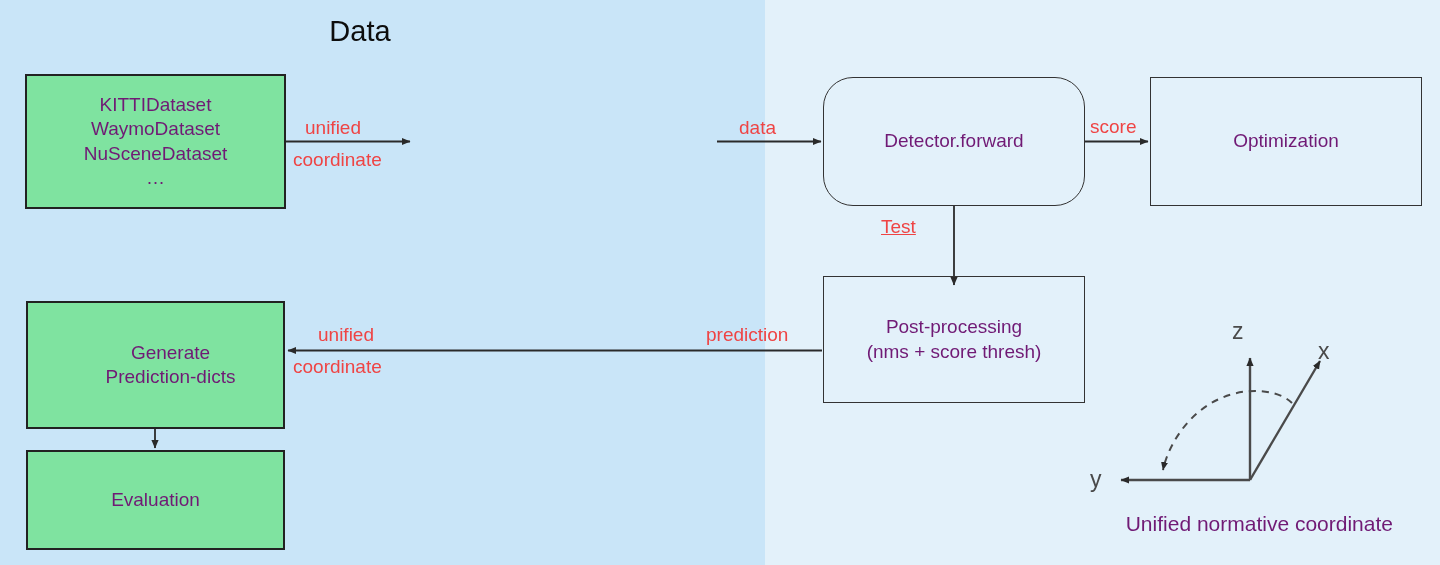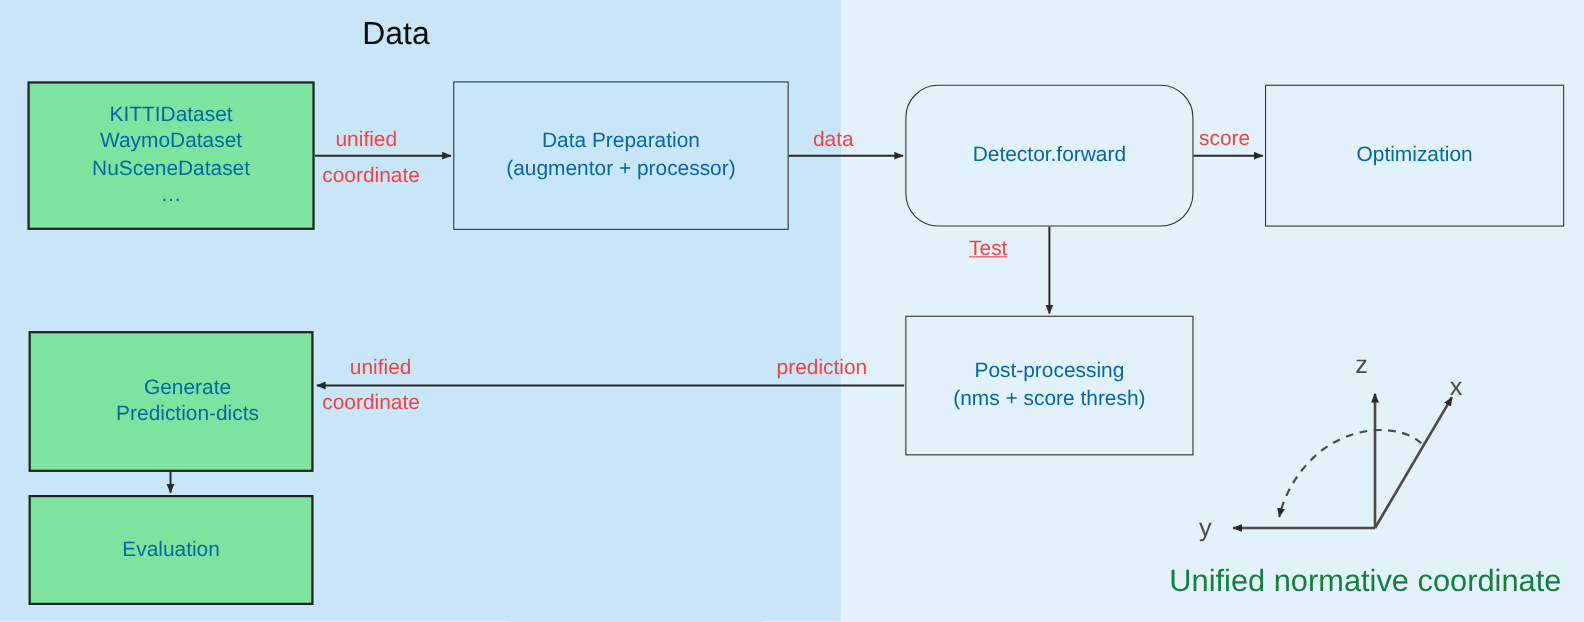"KITTIDataset" .node { color: #0369a1 -> #701a75 }
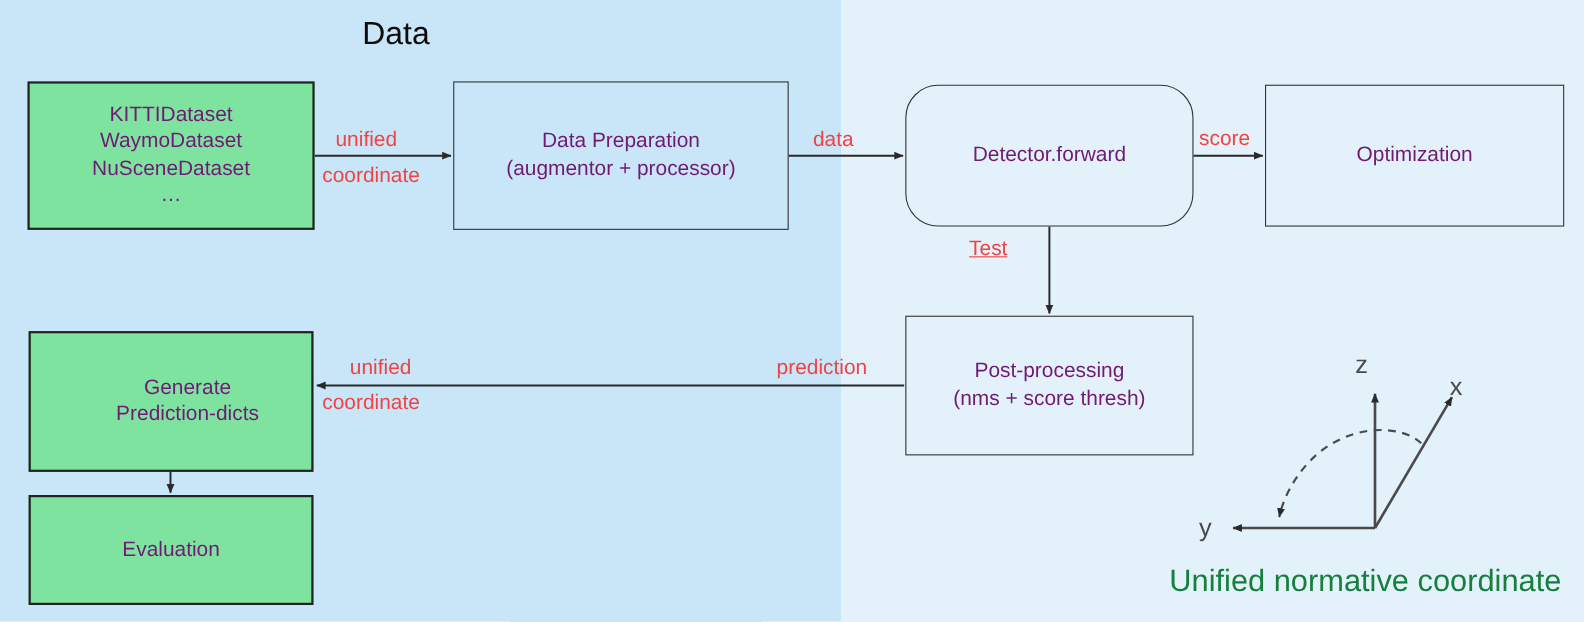"Data Preparation" div.node { html: <div>Data Preparation (augmentor + processor)</div> -> none }
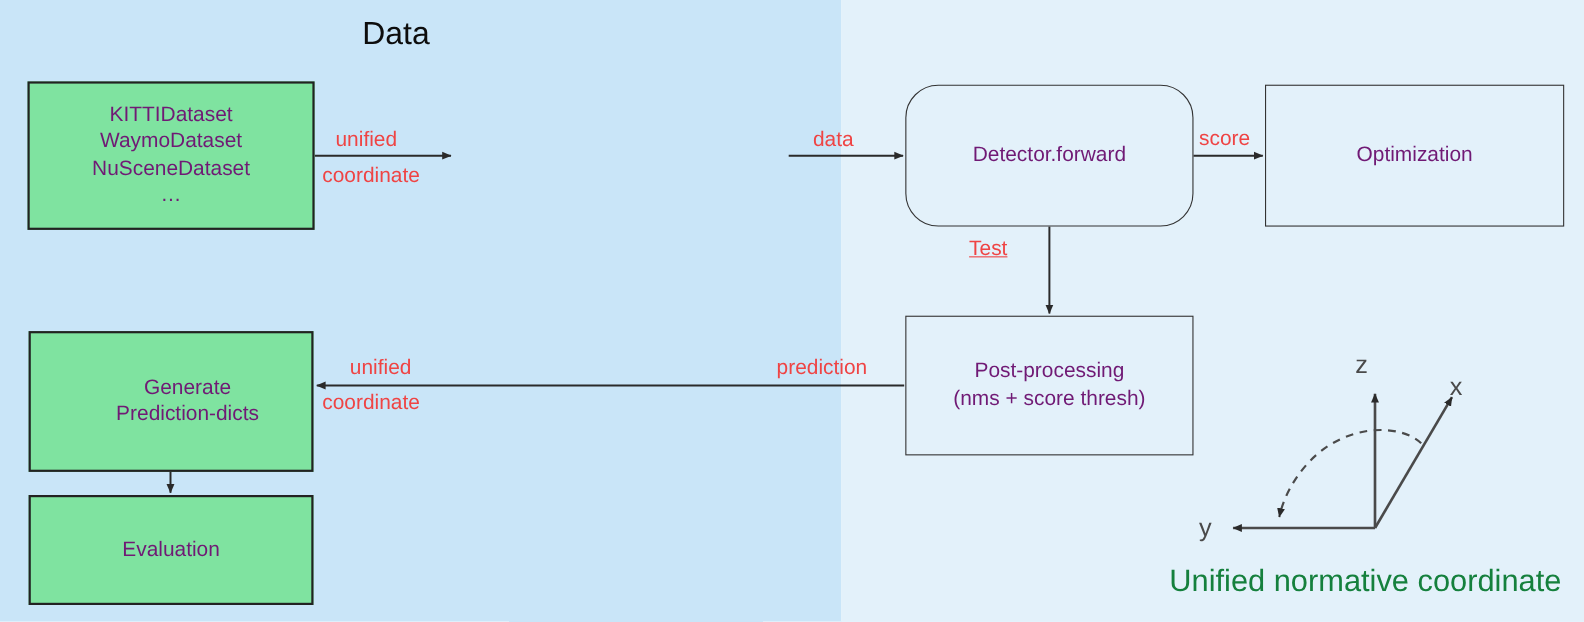"Post-processing" #node-postproc { top: 287px -> 276px }
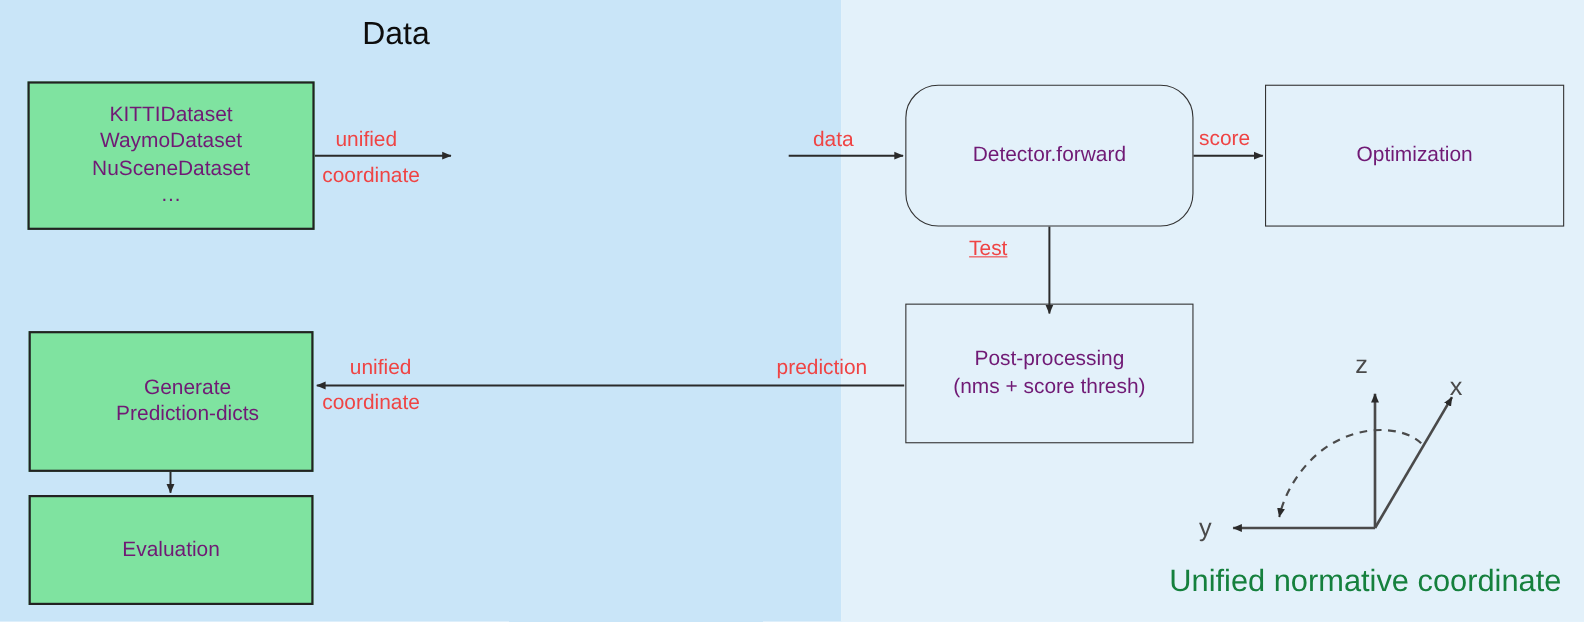"Unified normative coordinate" #coord-caption { color: #15803d -> #701a75; font-size: 28px -> 21px; text-align: center -> right }
